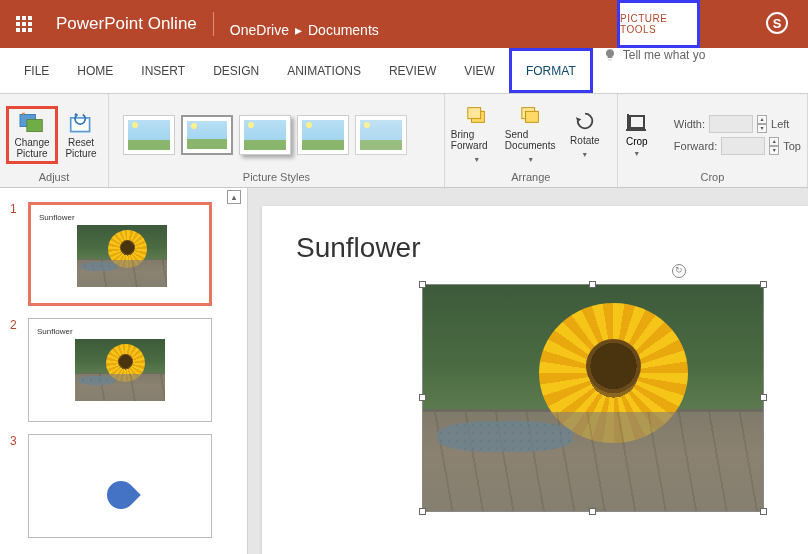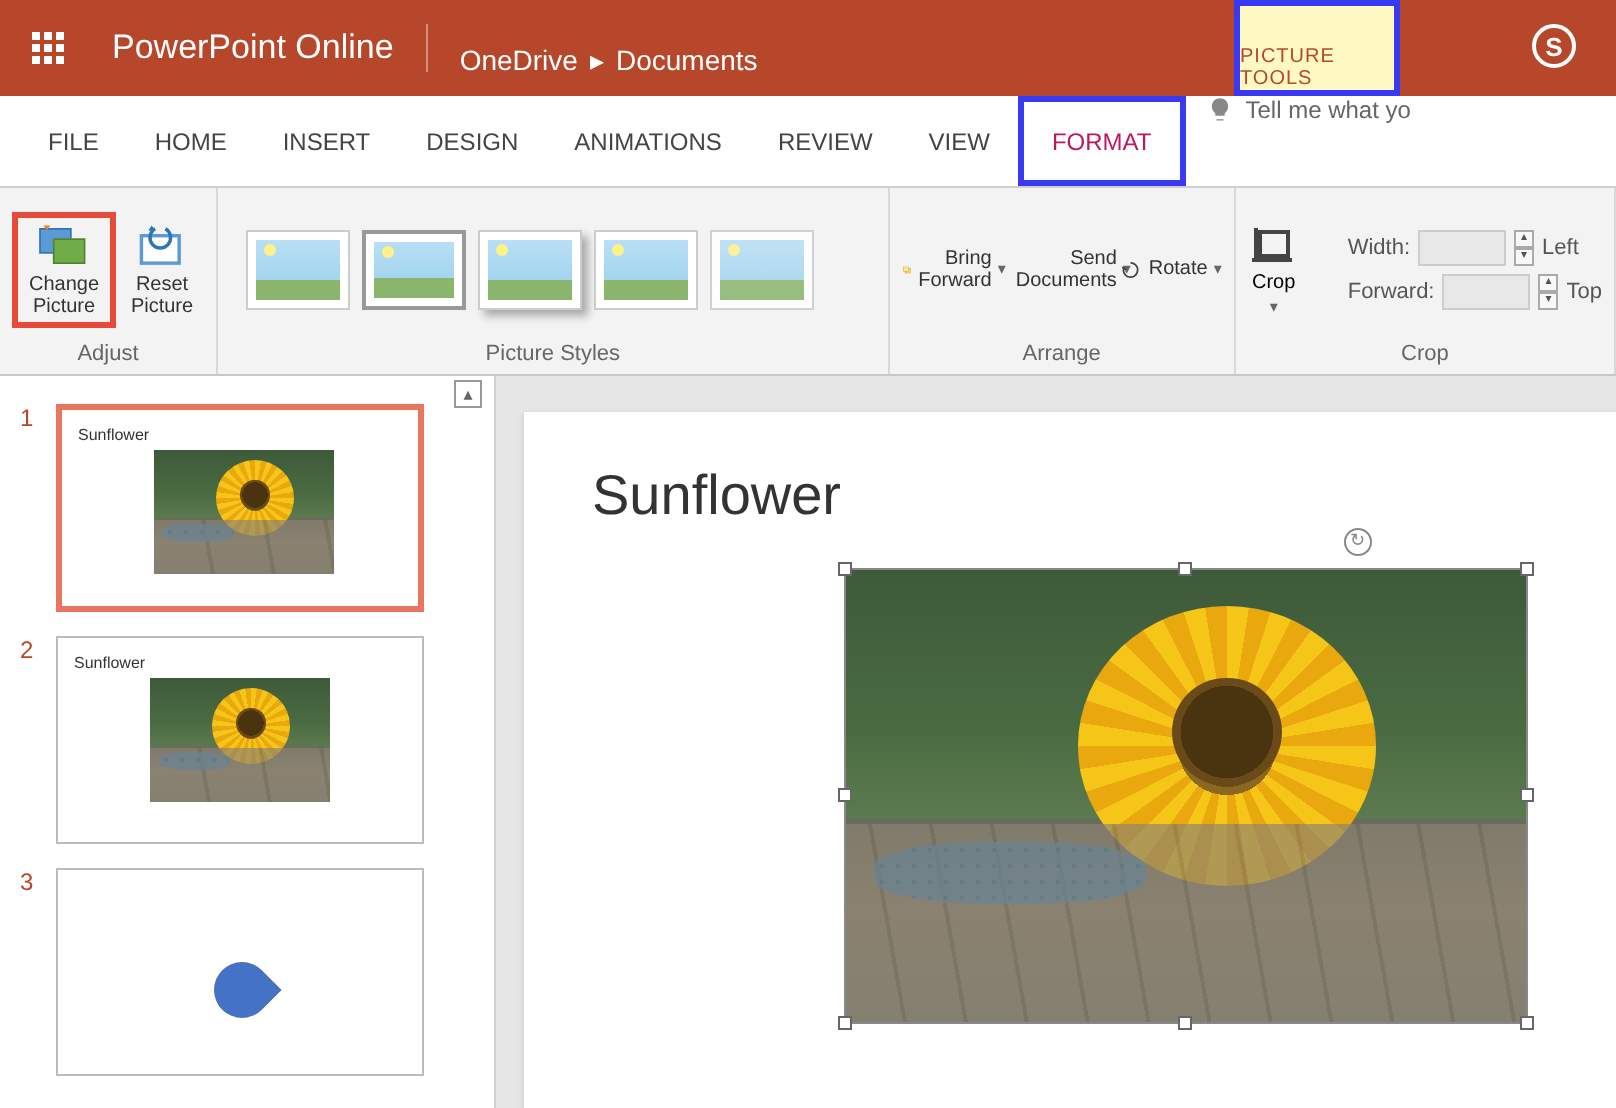"PICTURE TOOLS" .contextual-tab-holder { align-items: flex-end -> center; background: #fef9c3 -> #ffffff }
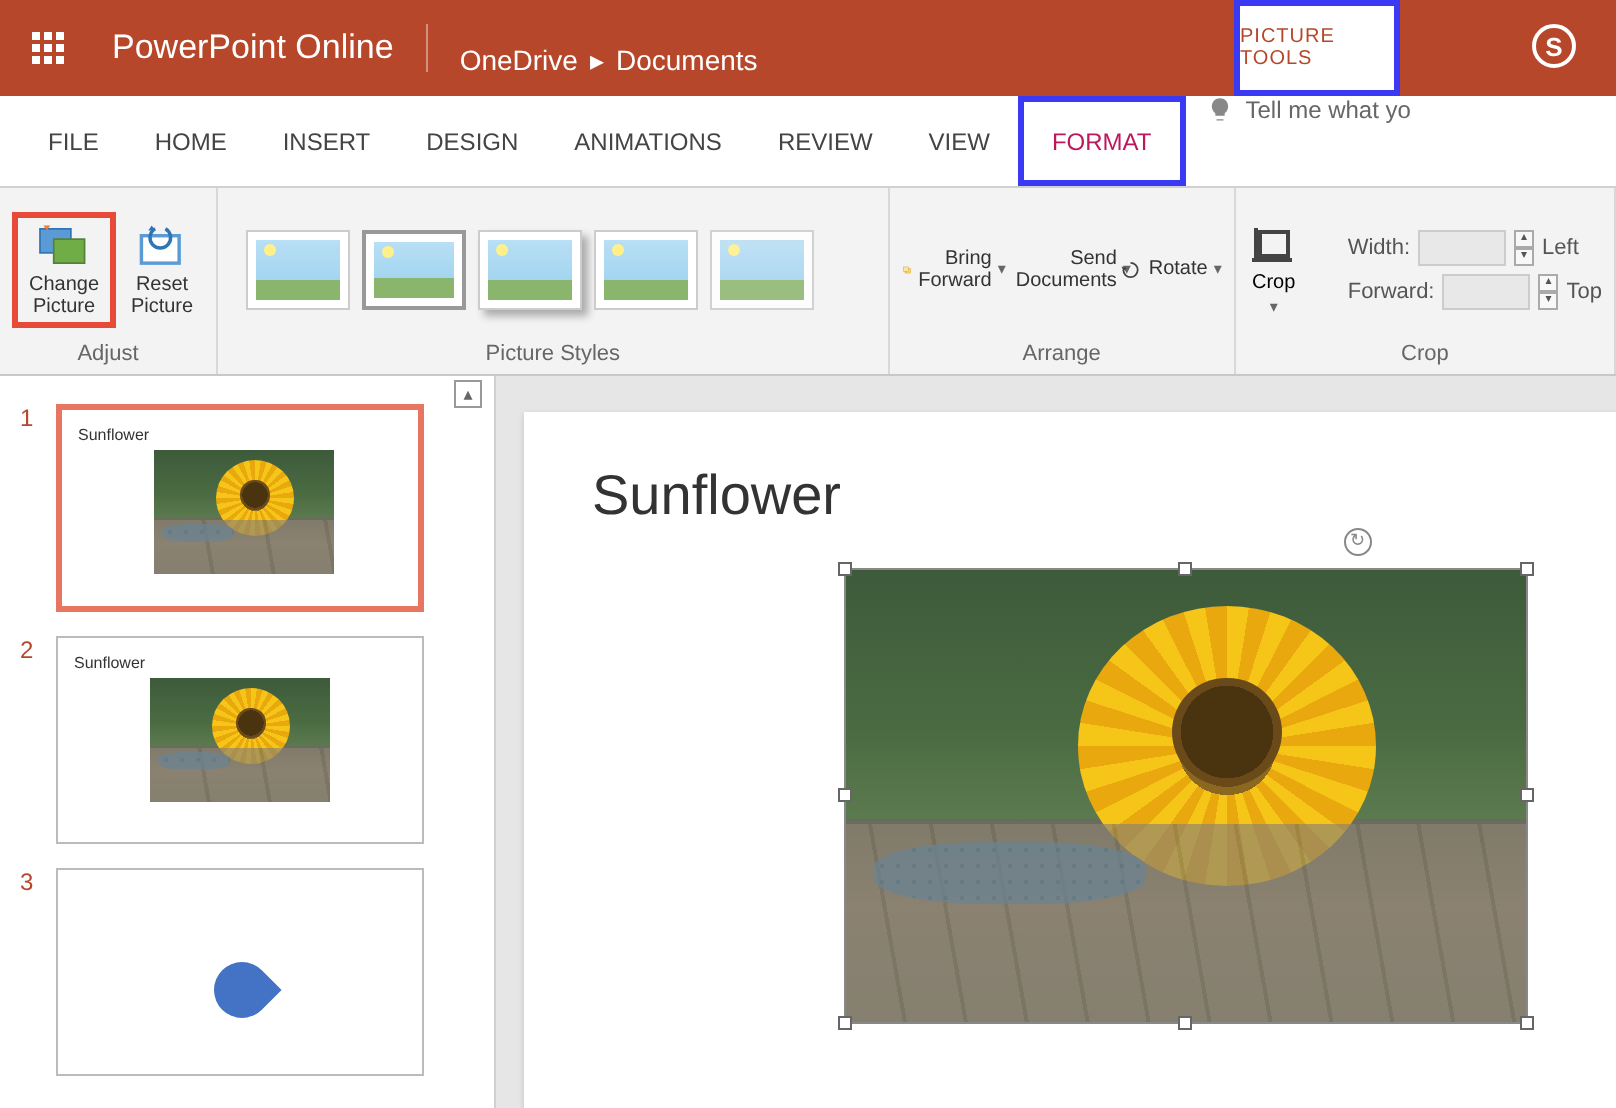"FORMAT" .menu-item.active { color: #be185d -> #0c4a6e }
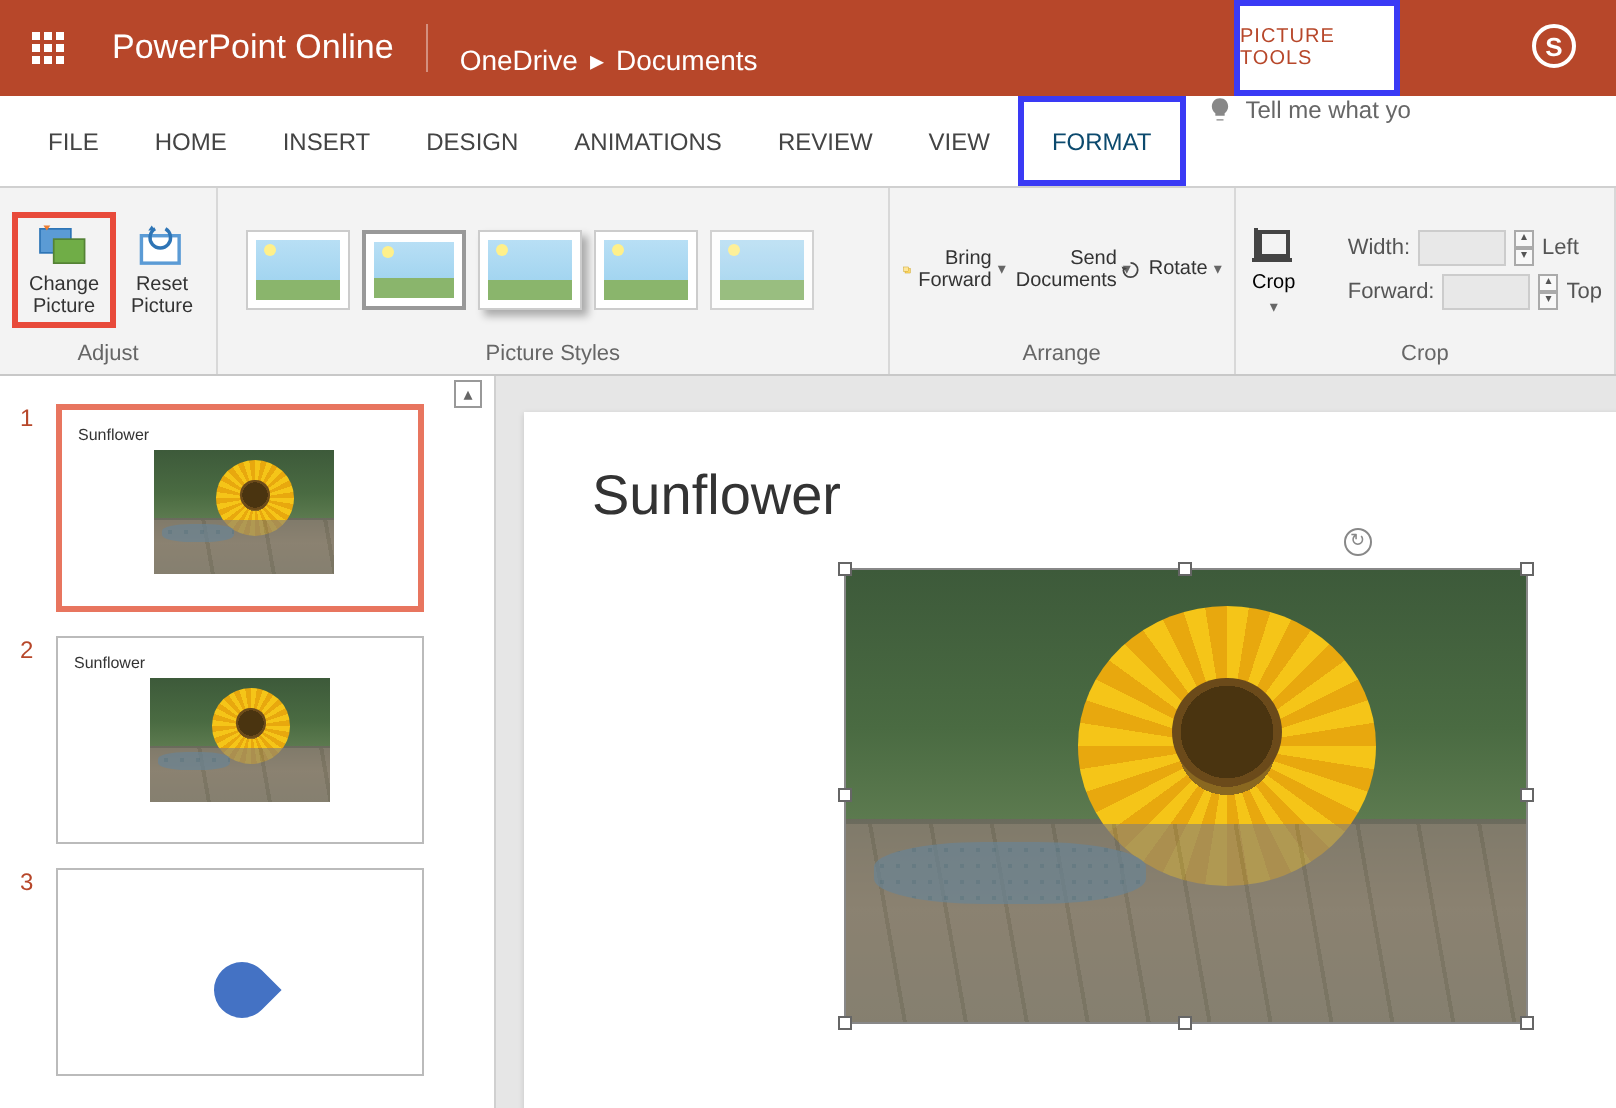"Bring Forward" .arrange-btn { flex-direction: row -> column; text-align: right -> left }
